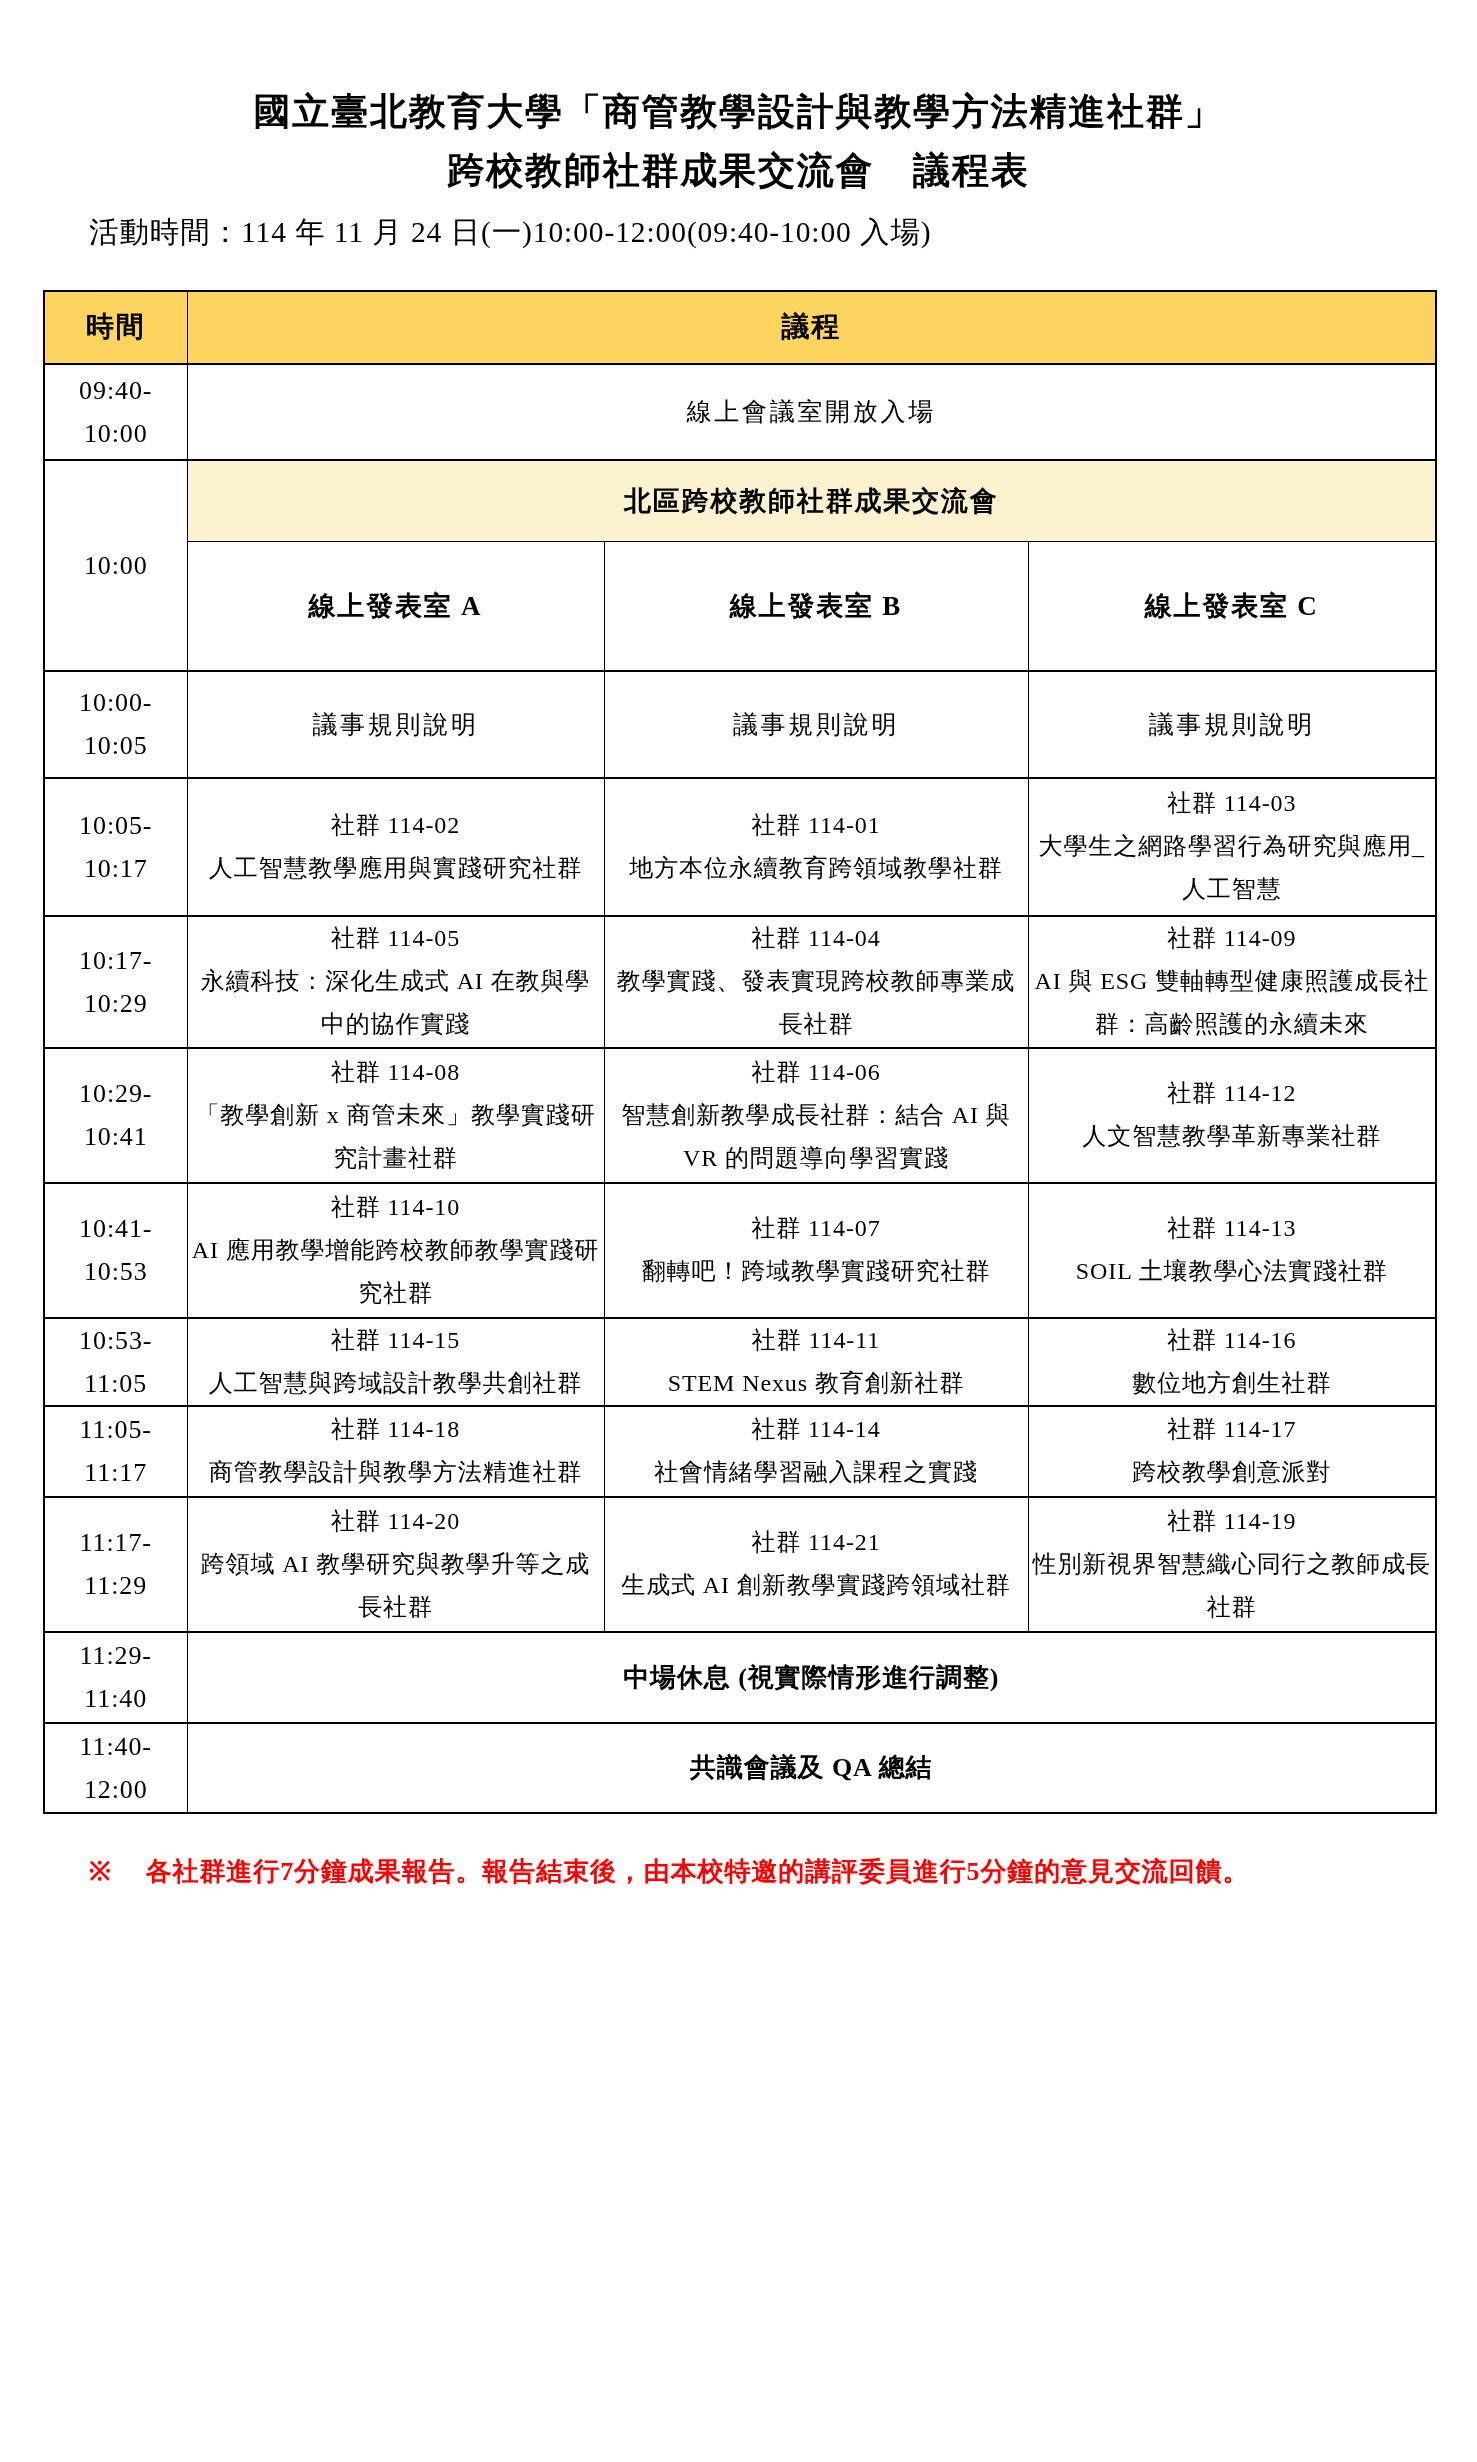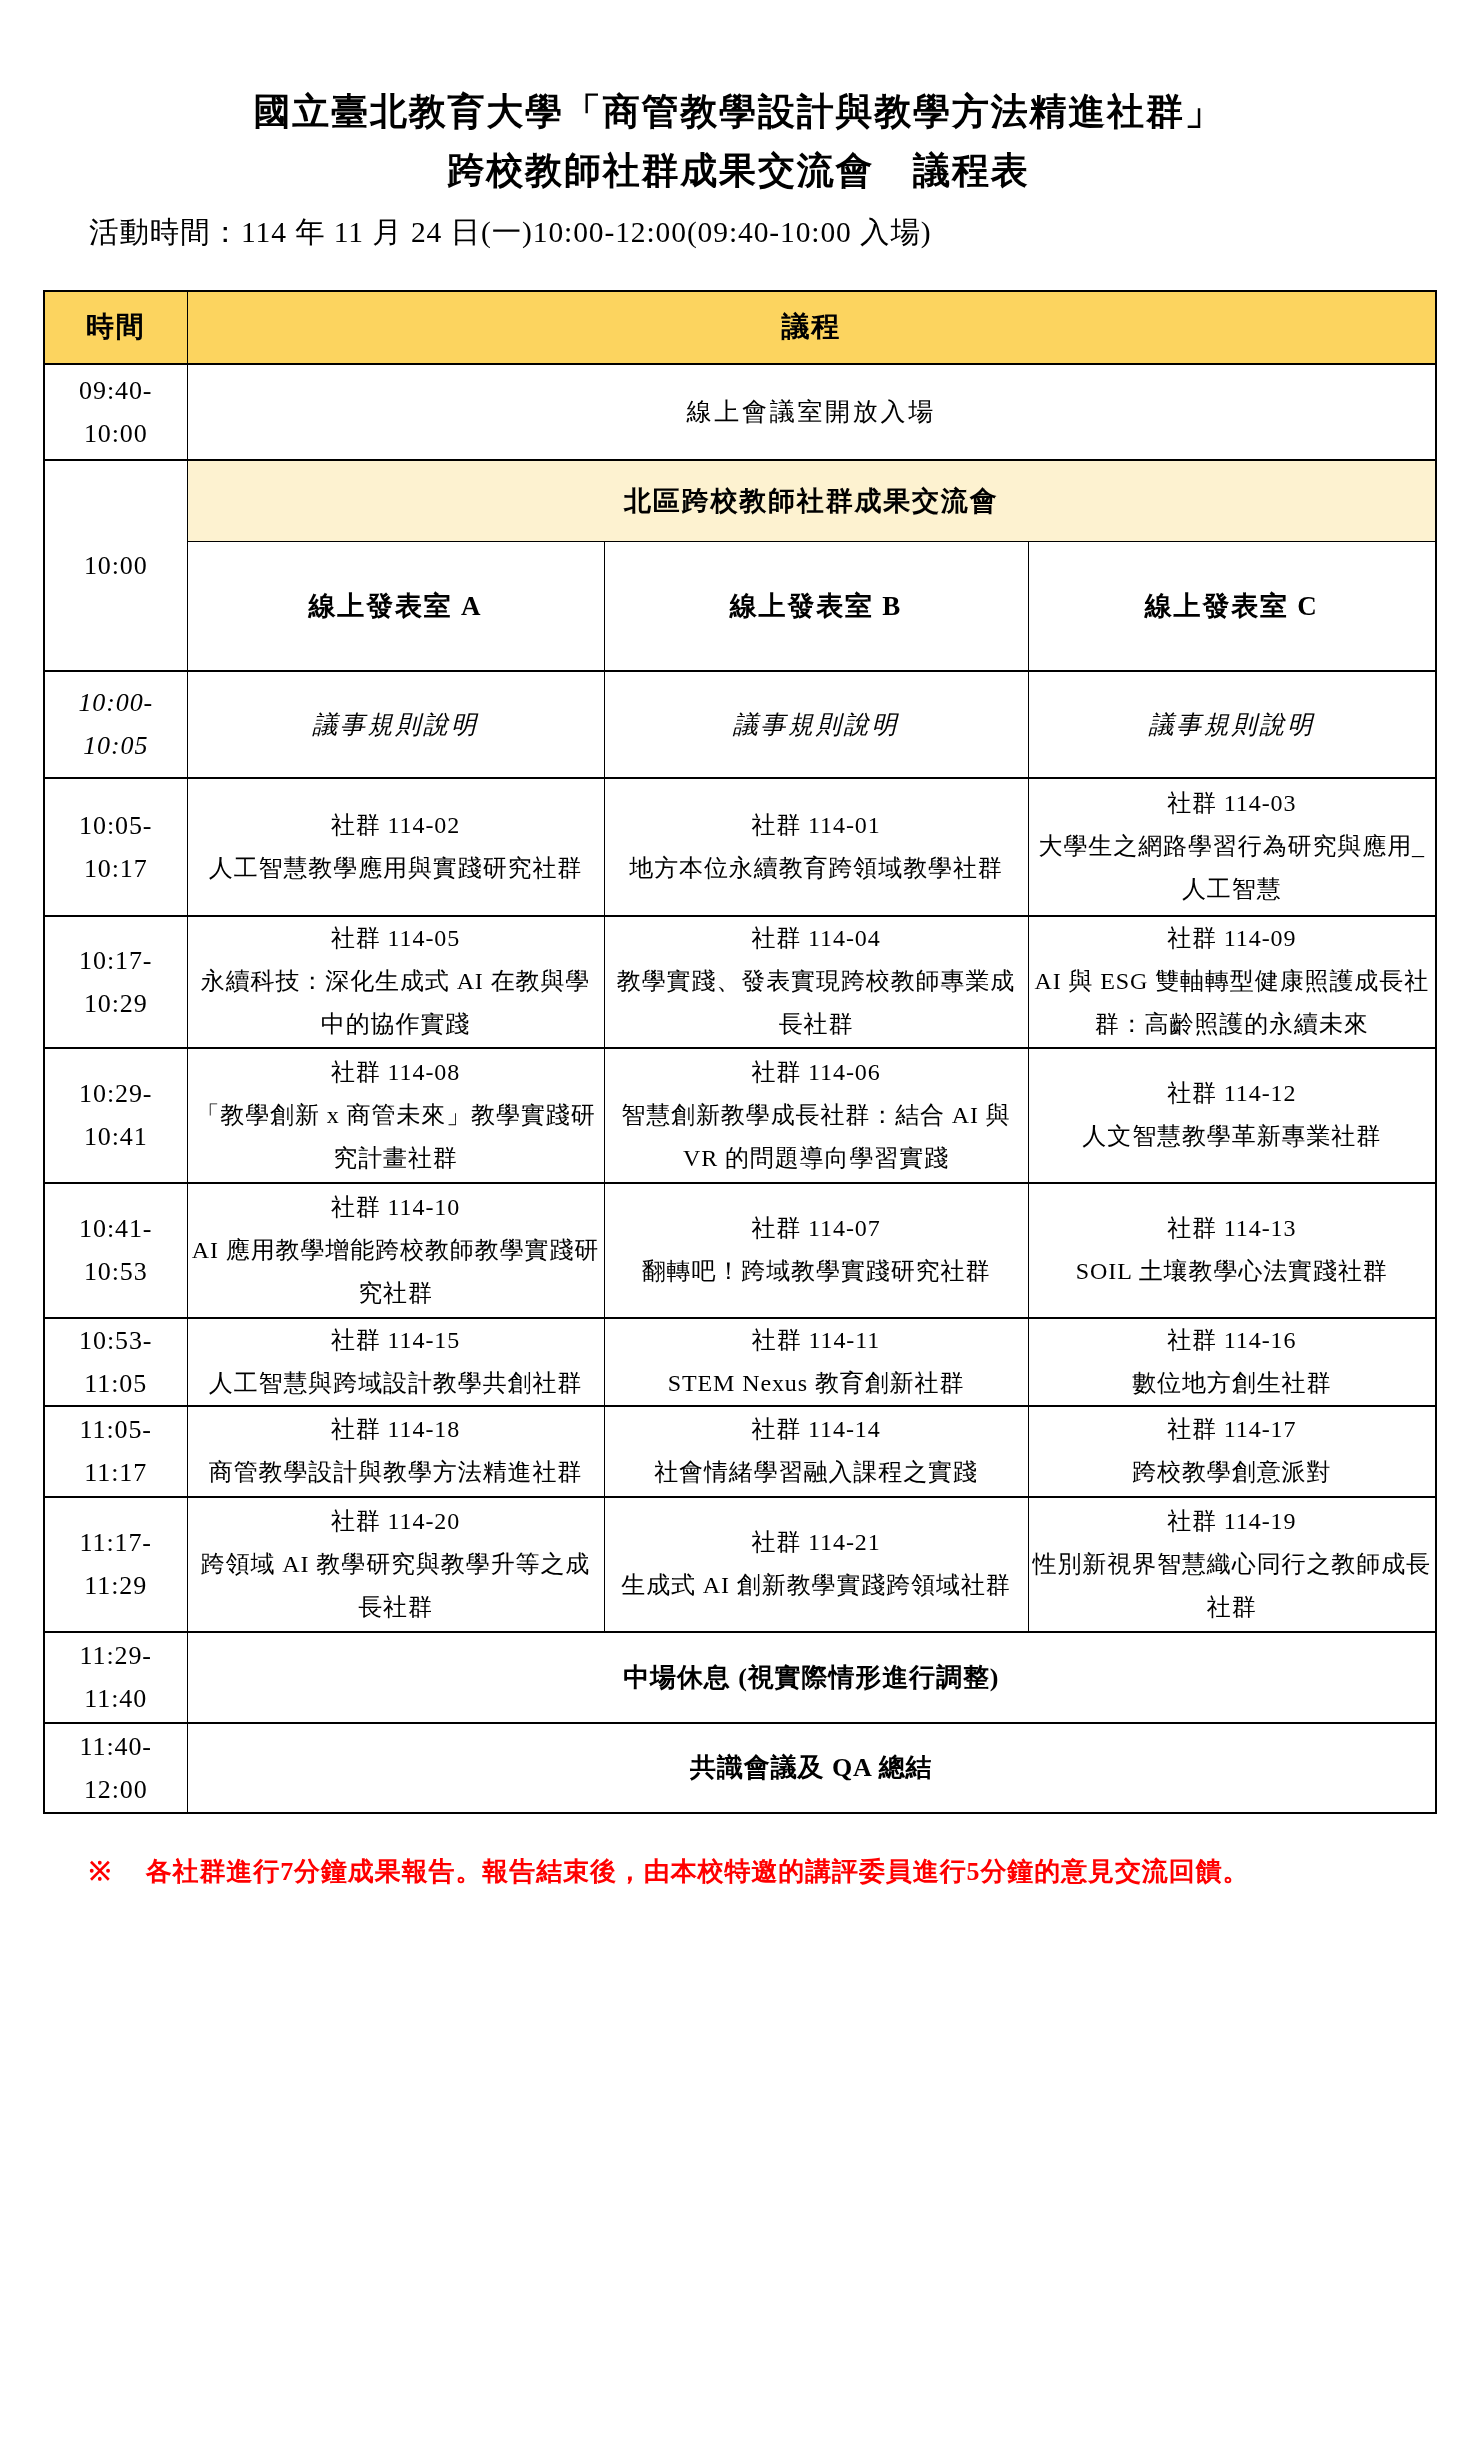"10:00-" tr.rules-row { font-style: italic -> none }
